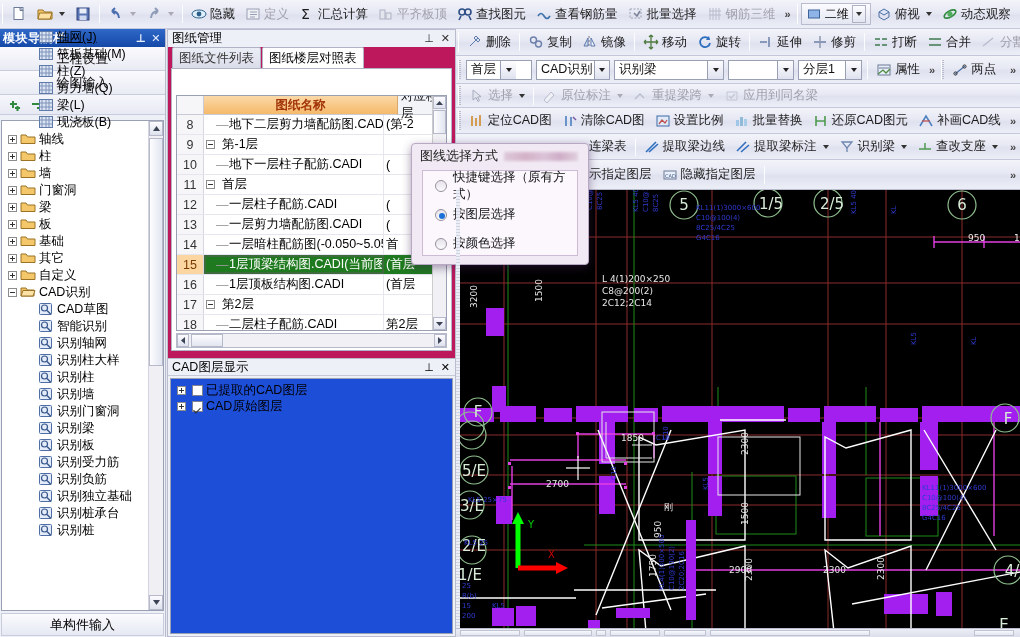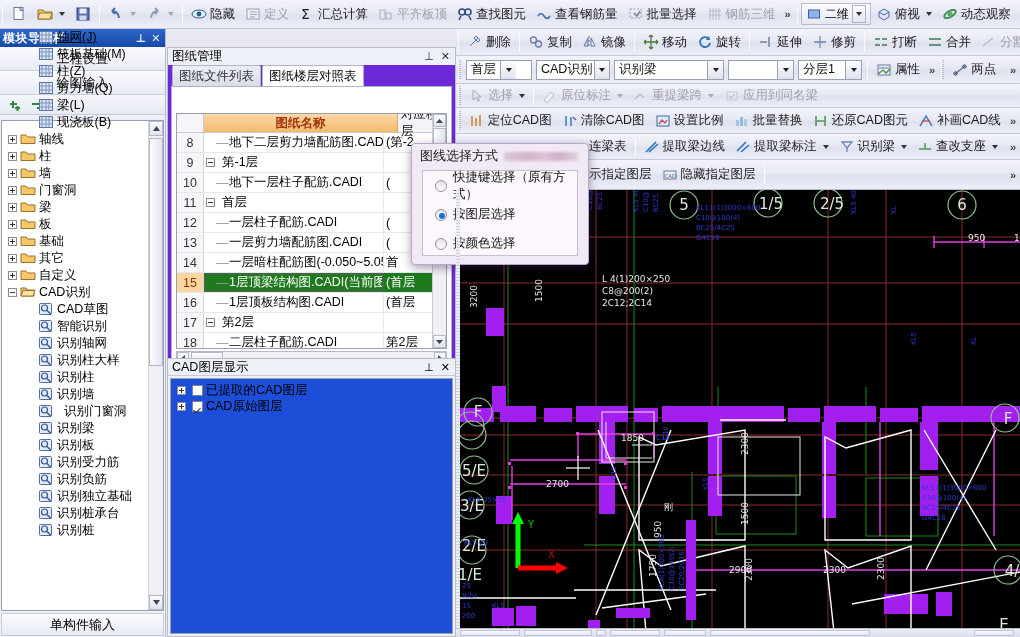"图纸管理" .dwgpanel { background: #6d28d9 -> #be185d; top: 47px -> 29px }
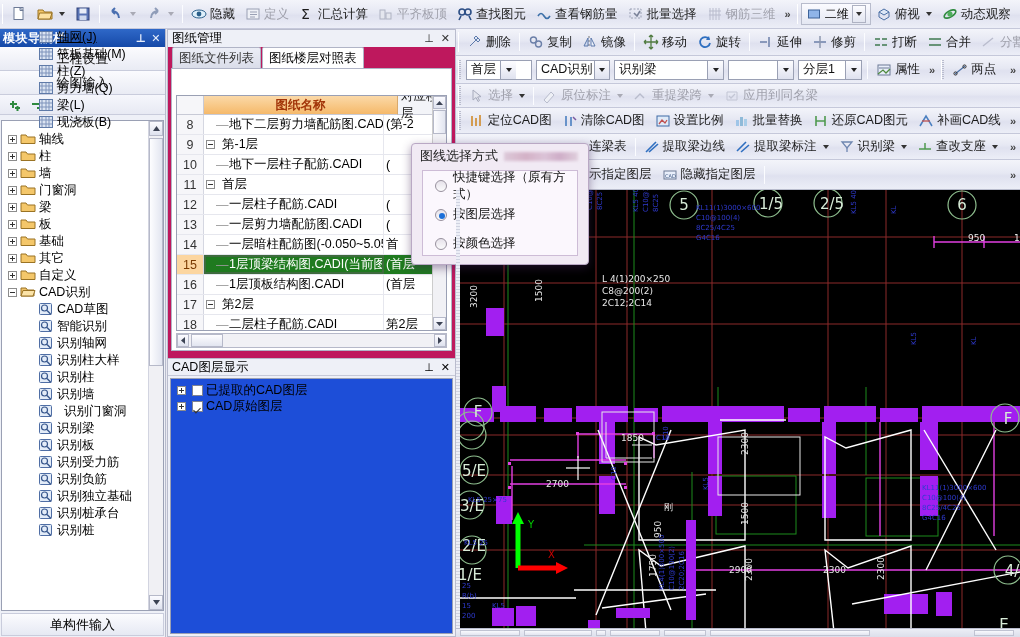"识别门窗洞" span { margin-left: 10px -> 3px }
